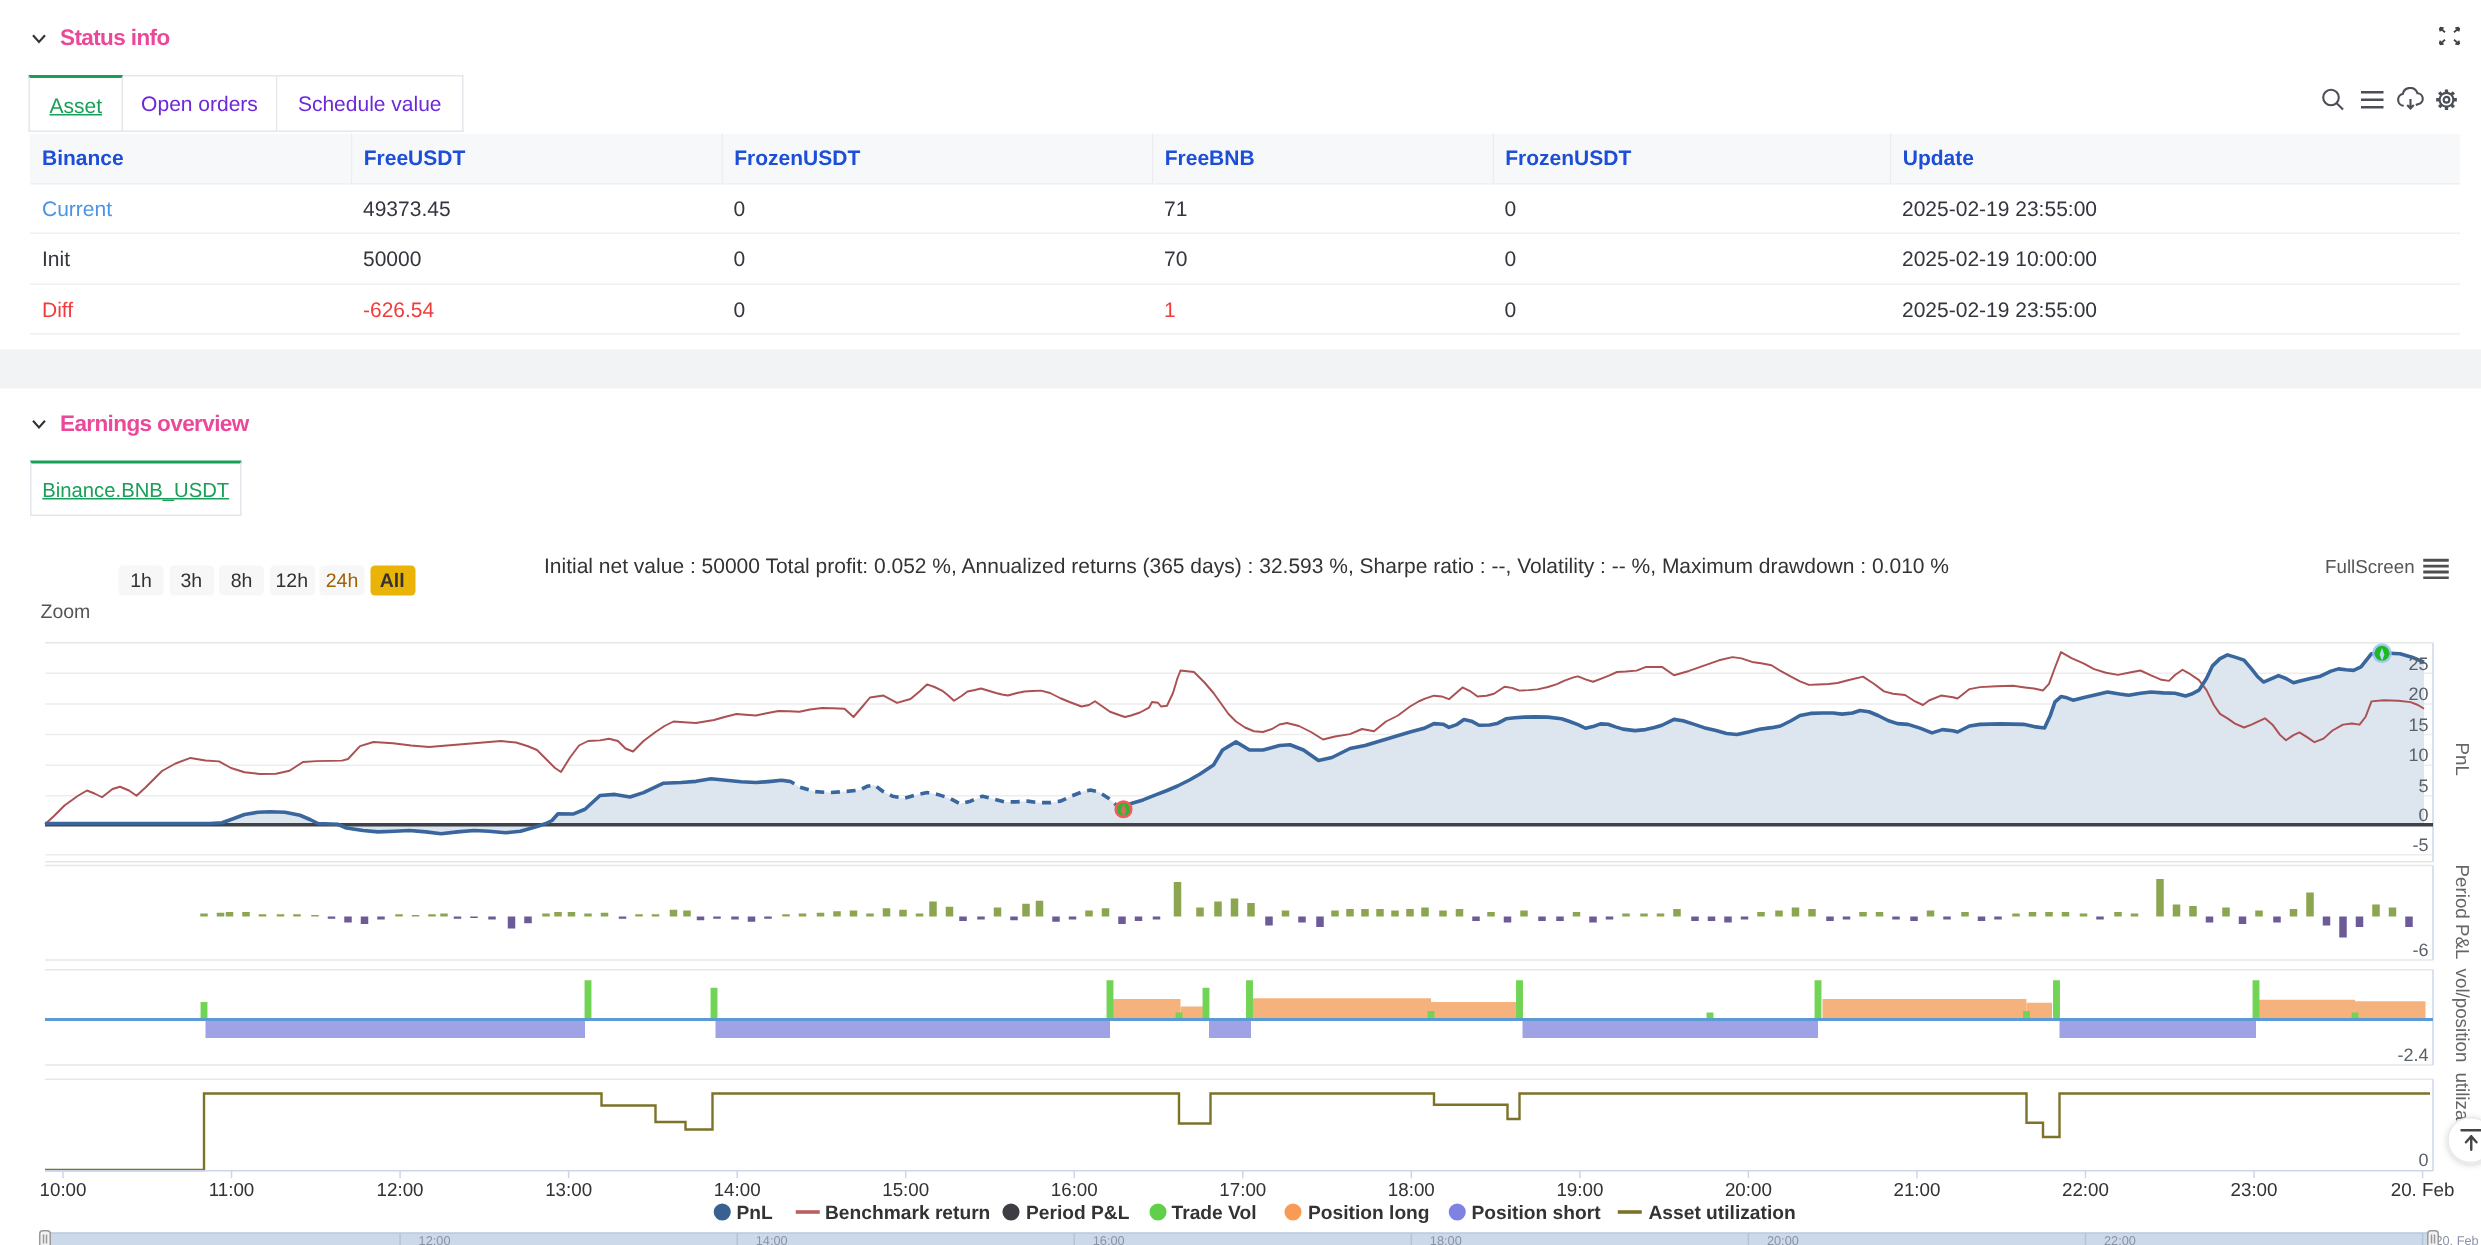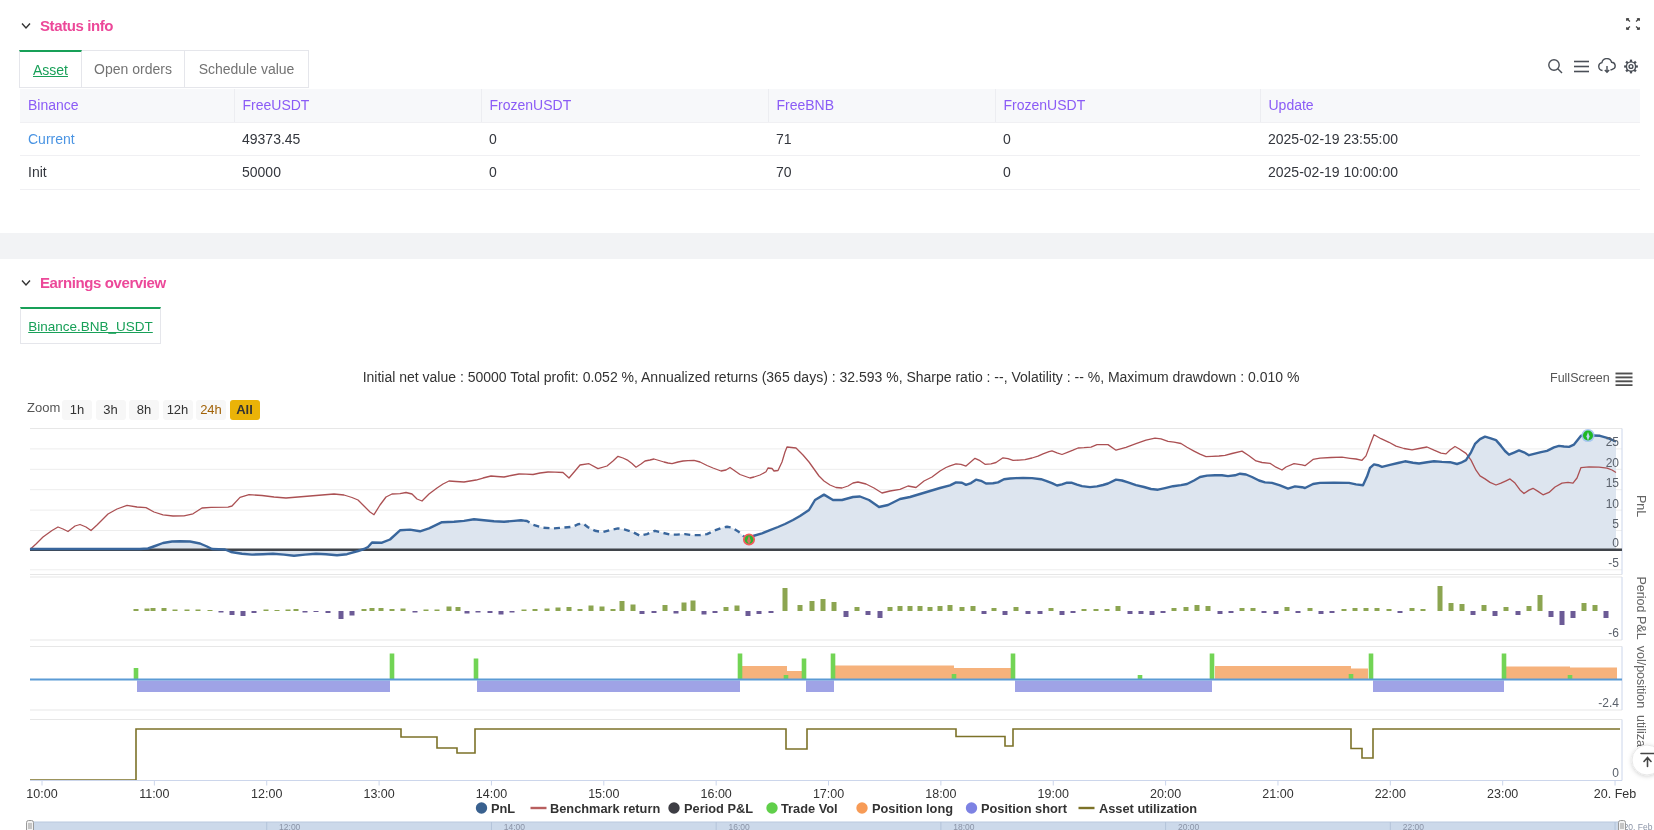"Open orders" .tab { color: #737373 -> #6d28d9 }
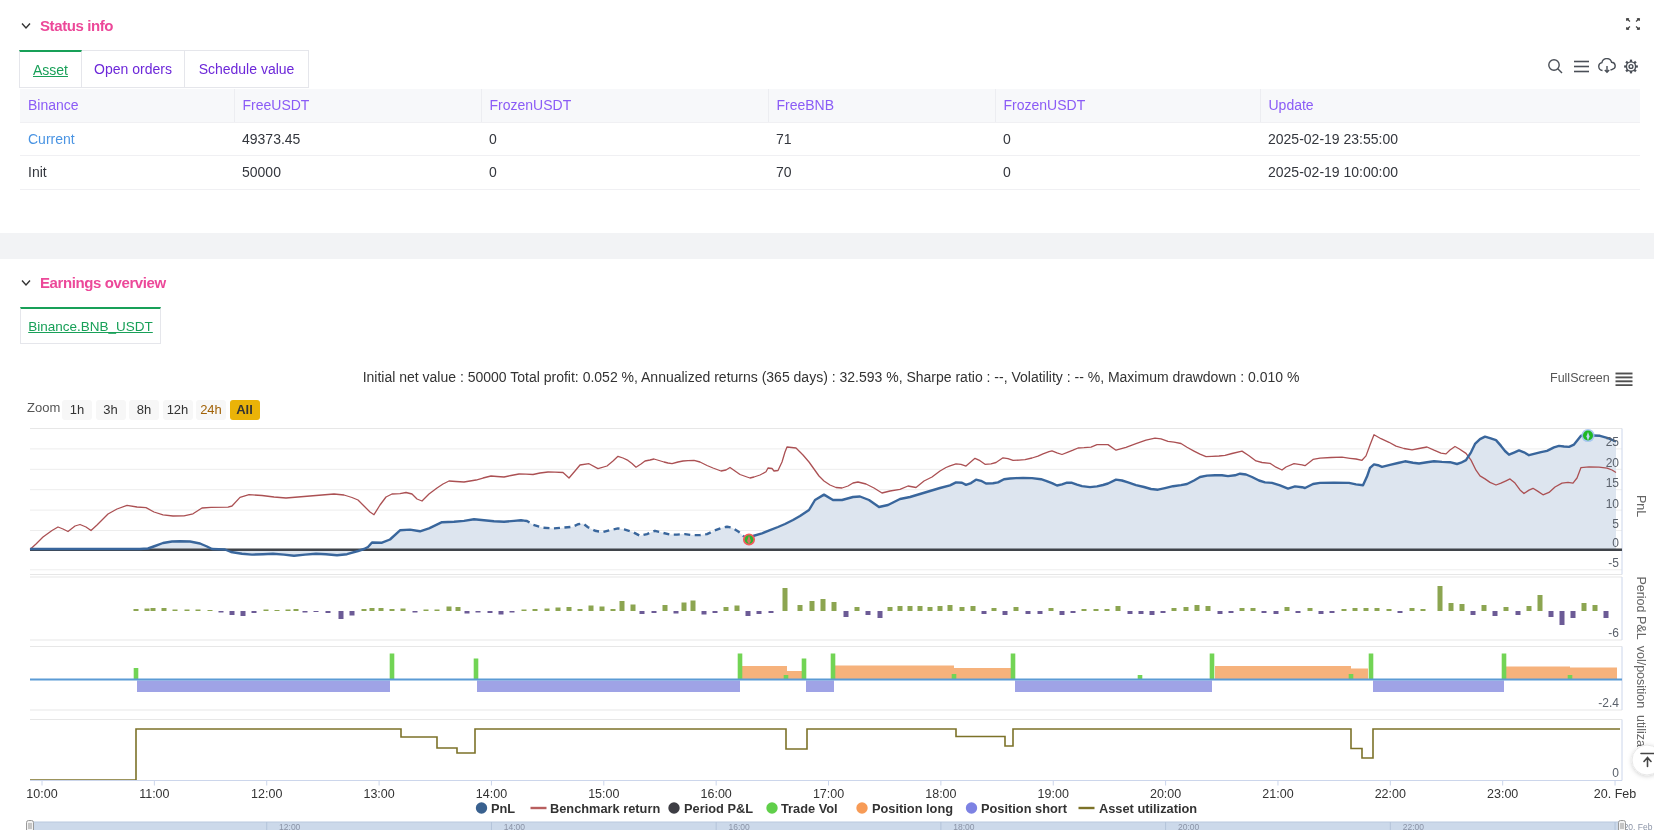"Binance" table.t th { color: #8b5cf6 -> #1d4ed8; font-weight: normal -> bold }
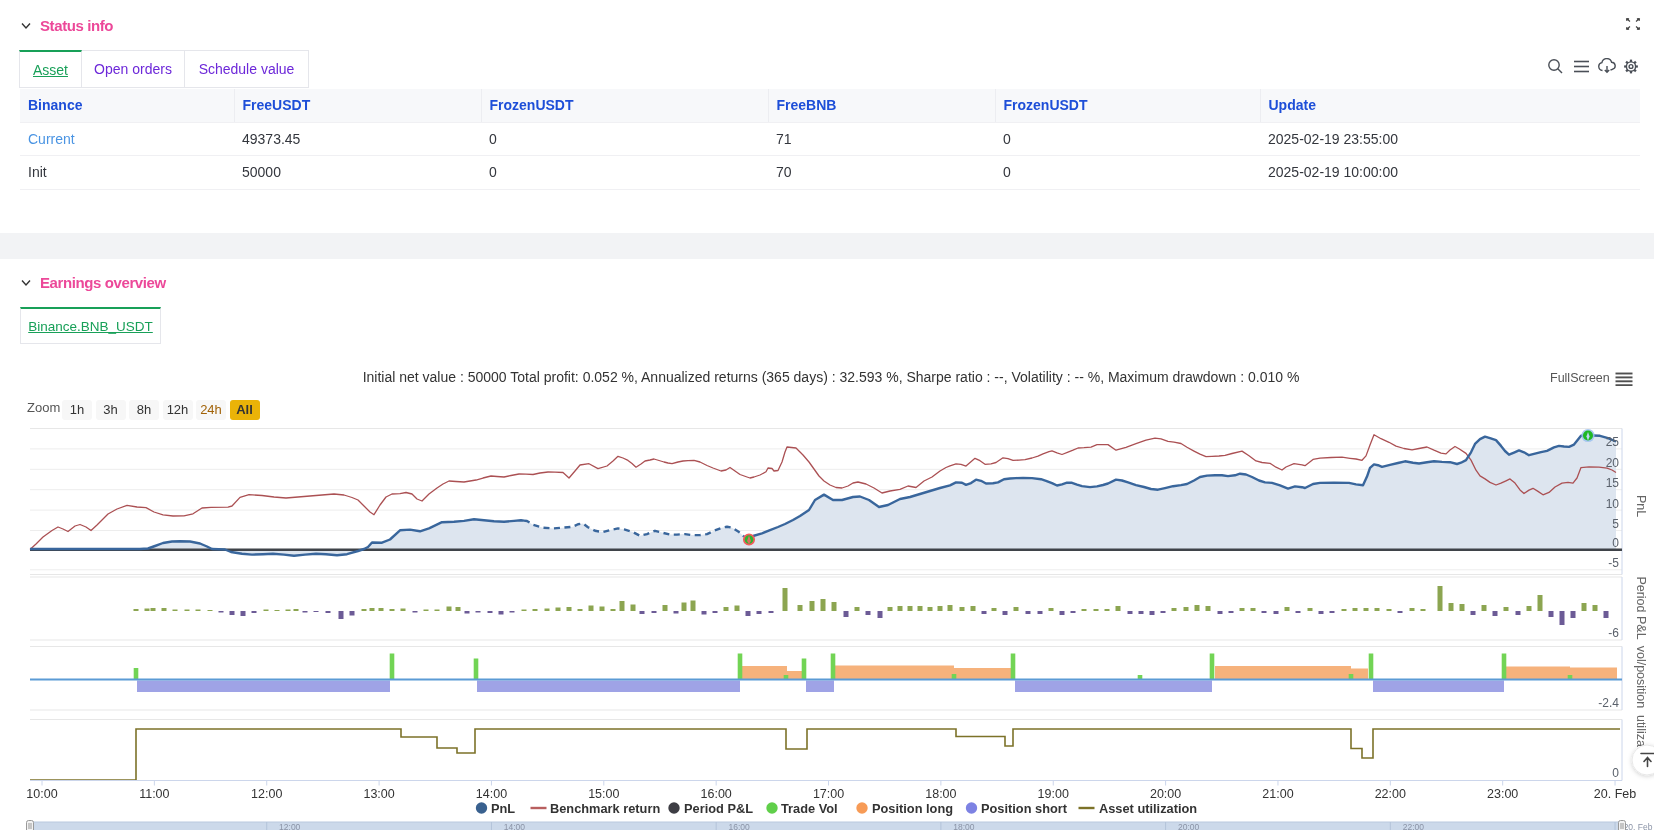"Diff" tr { html: none -> <tr> <td>Diff</td> <td>-626.54</td> <td>0</td> <td>1</td> <td>0</td> <td>2025-02-19 23:55:00</td> </tr> }
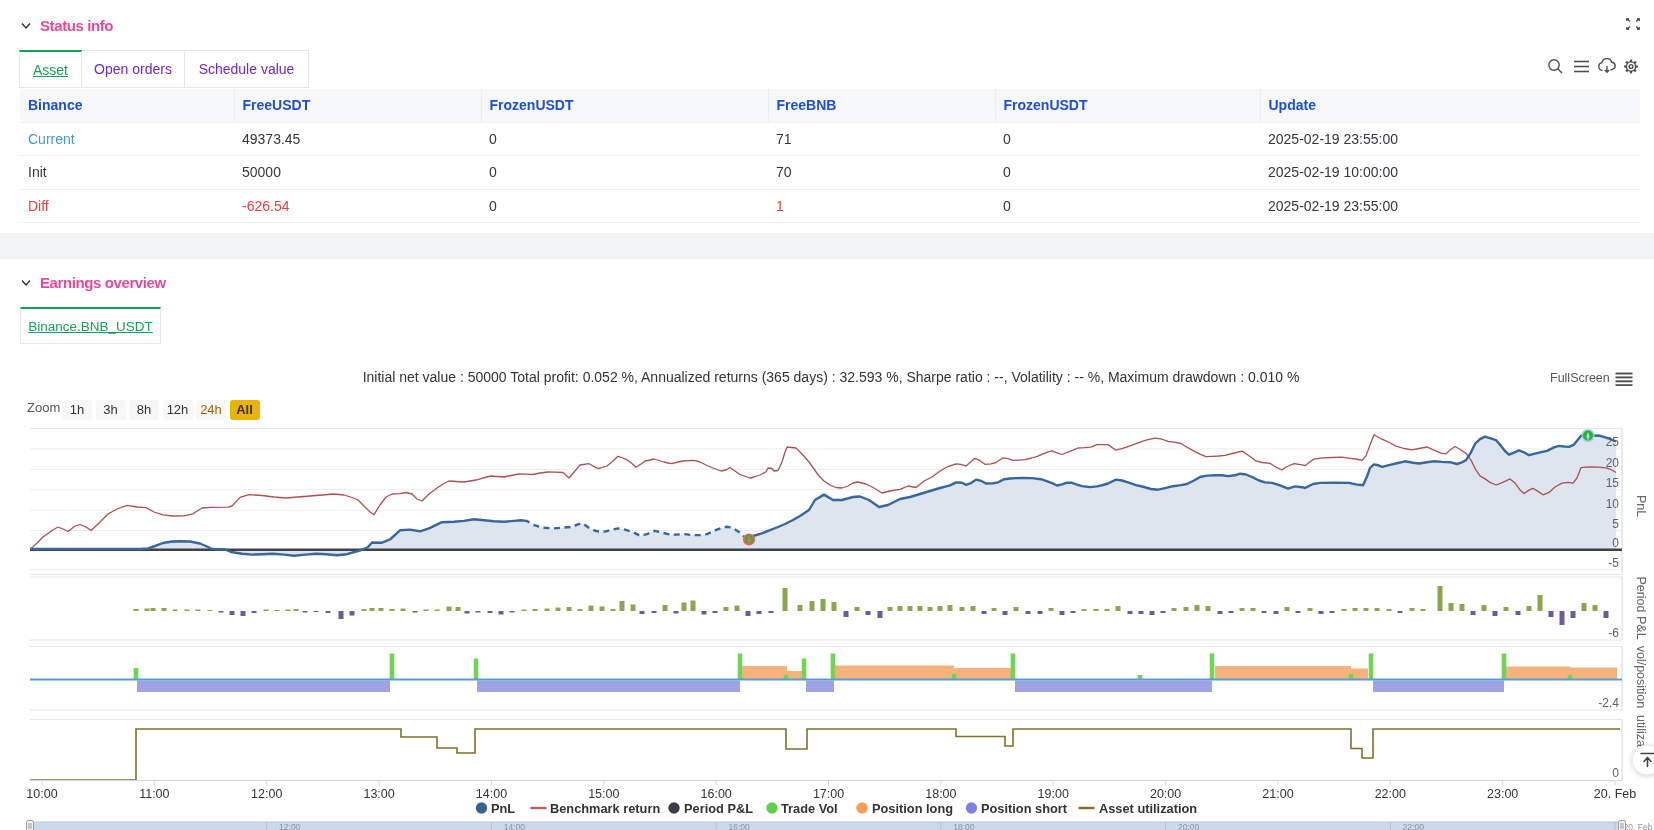"1h" .zbtn { margin-left: none -> 17px; top: 400px -> 377px }
